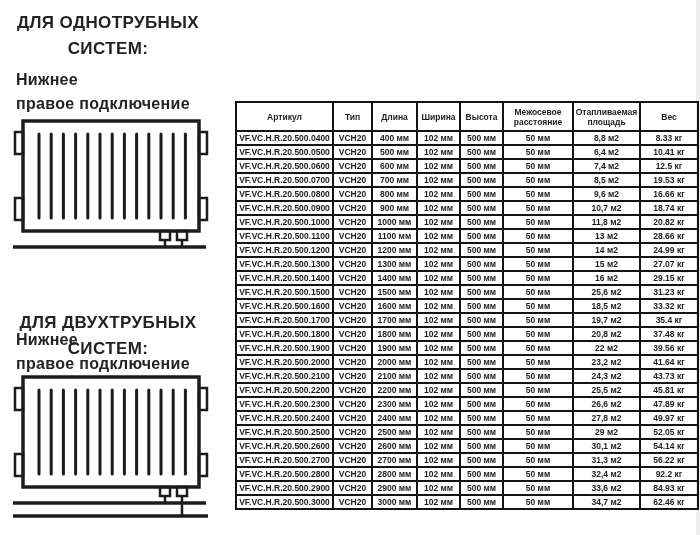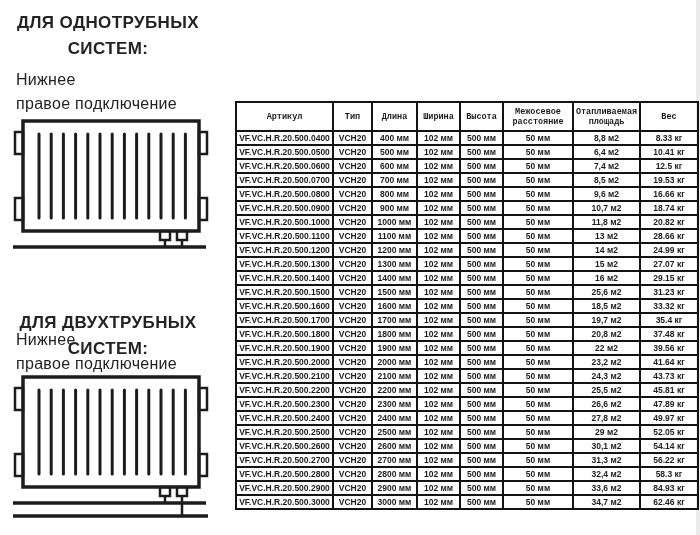"Нижнее" .connection { font-weight: normal -> bold }
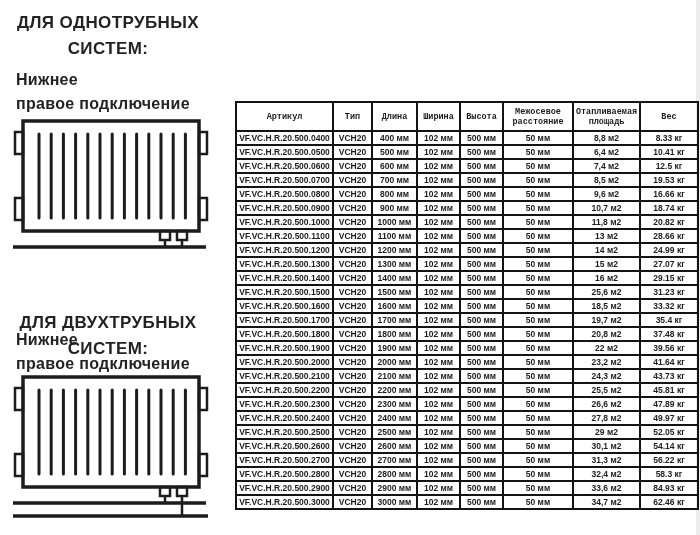"Артикул" table.spec thead th { font-family: Liberation Mono, monospace -> none }
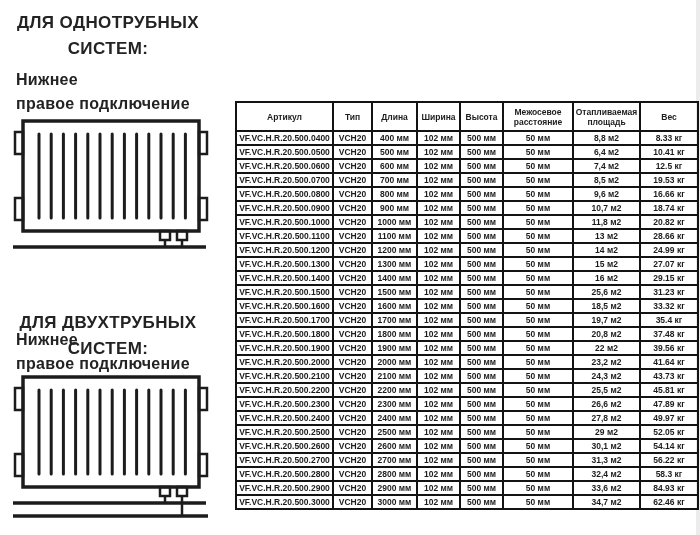"58.3 кг" td { text: 58.3 -> 92.2 }
